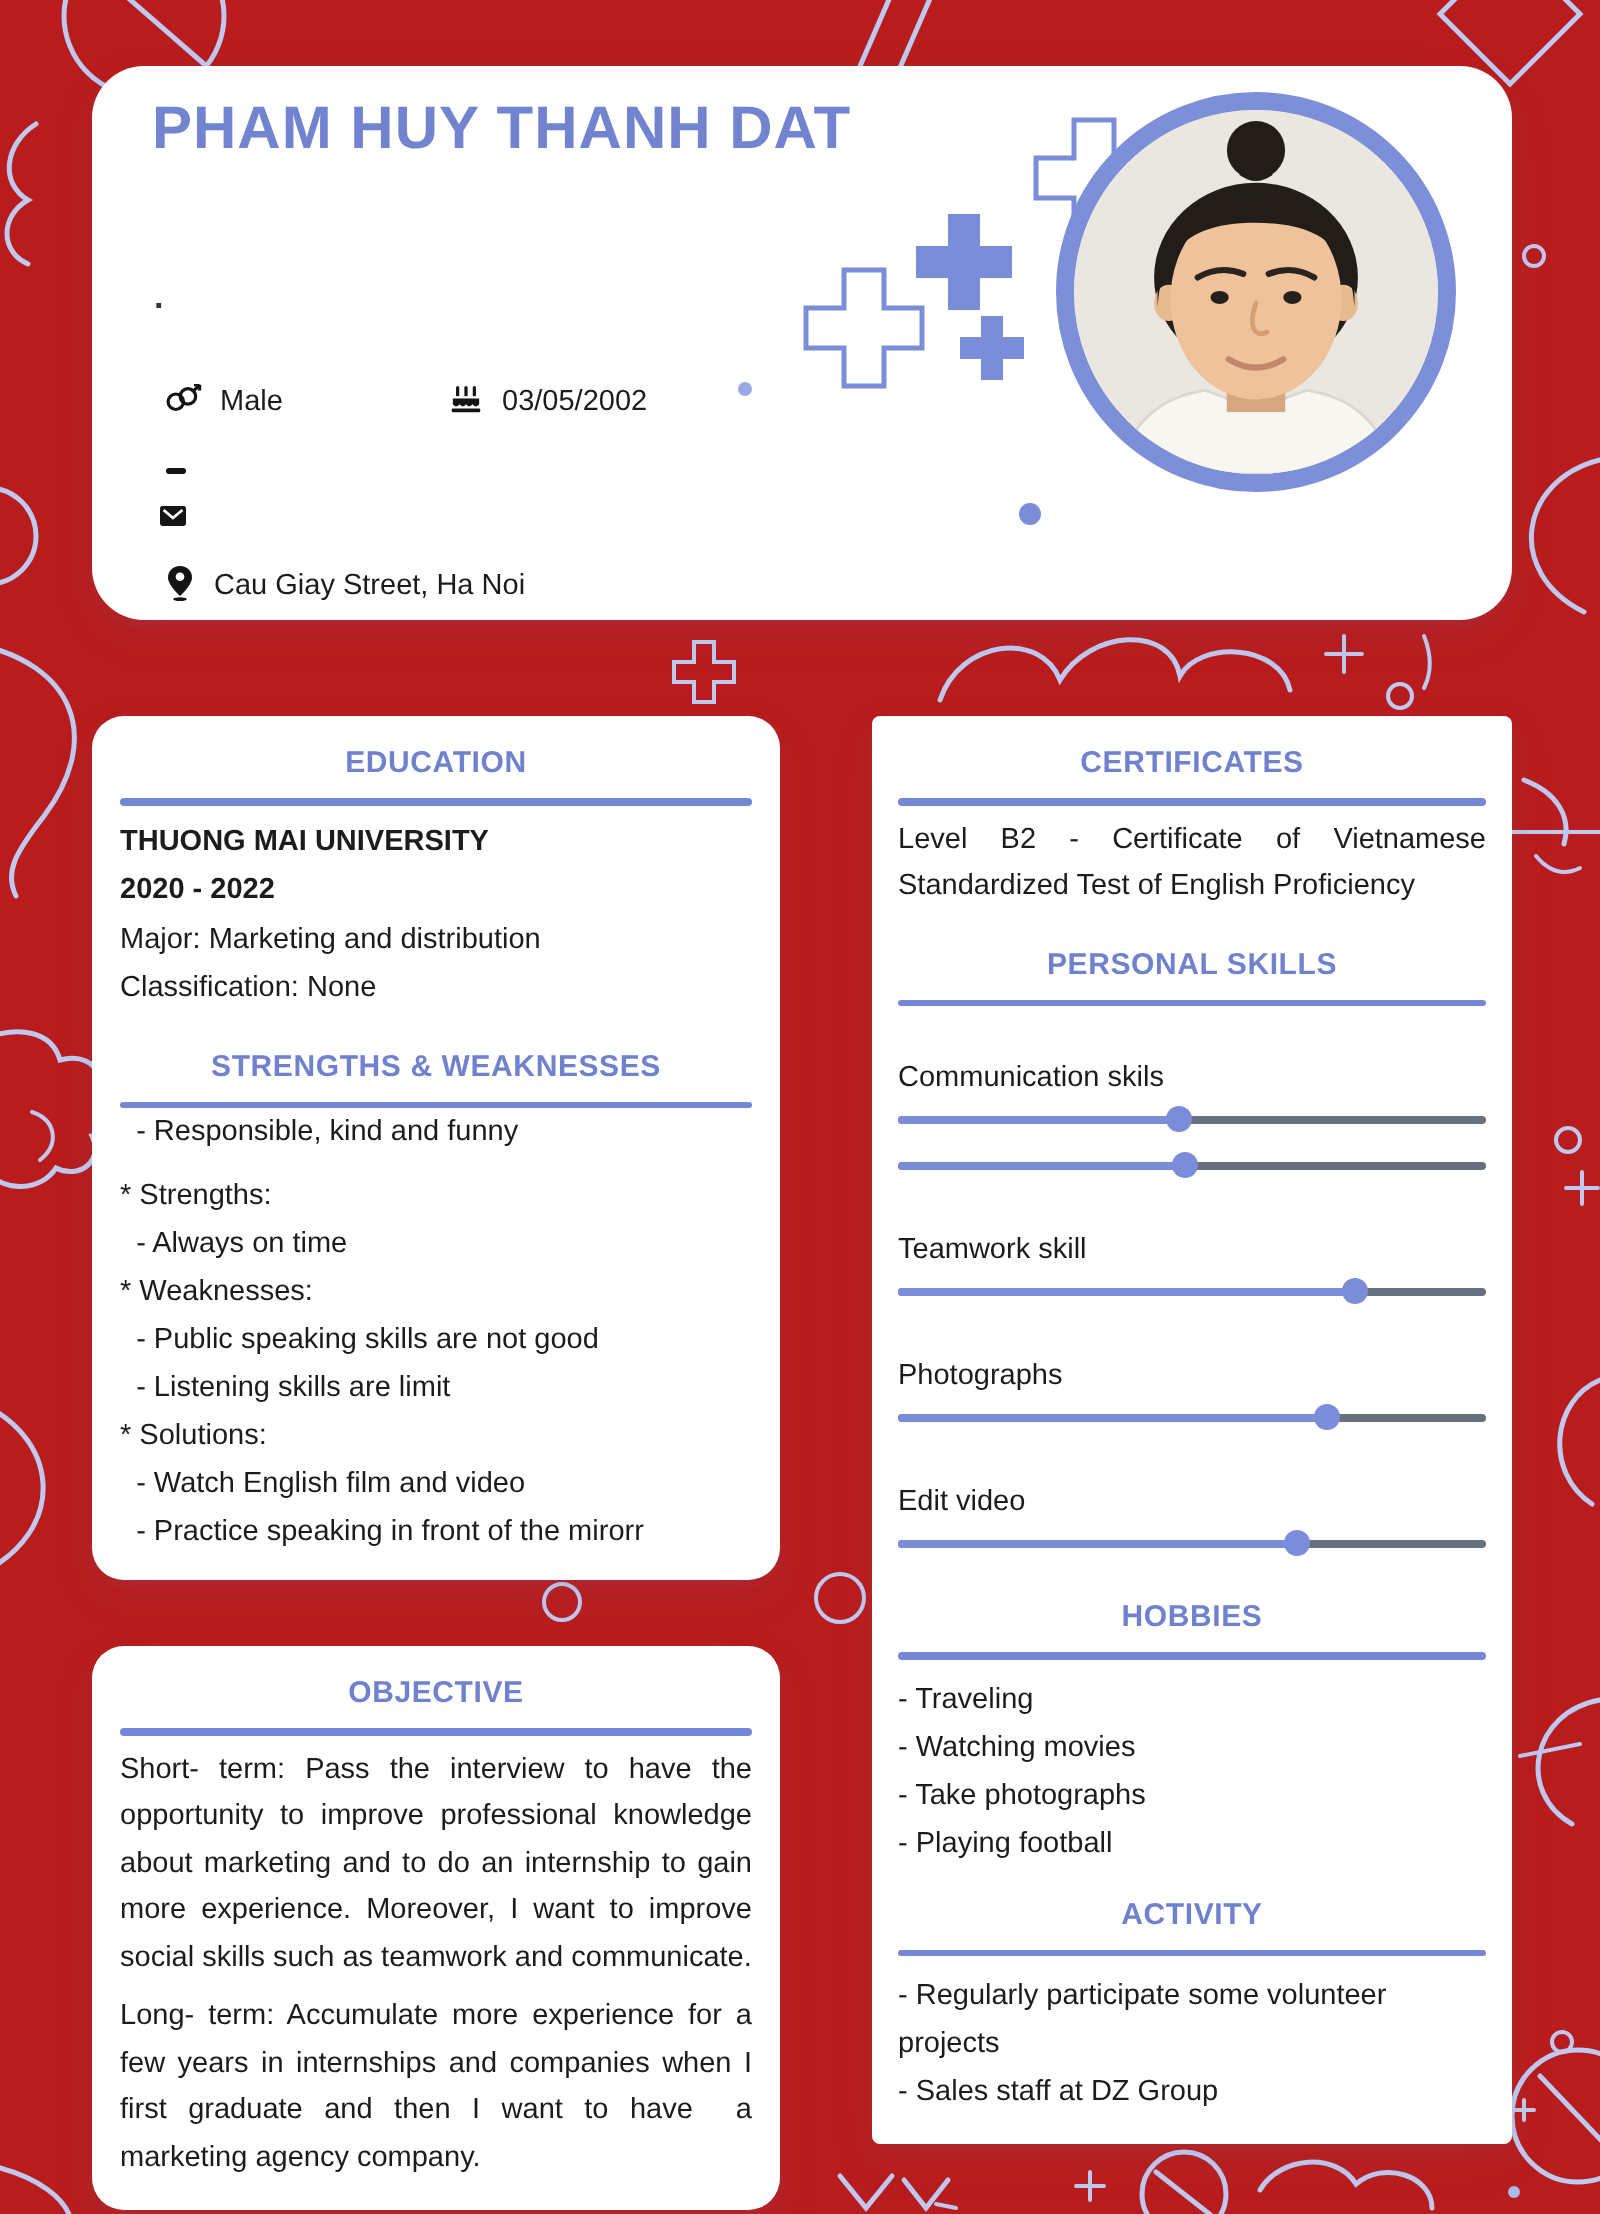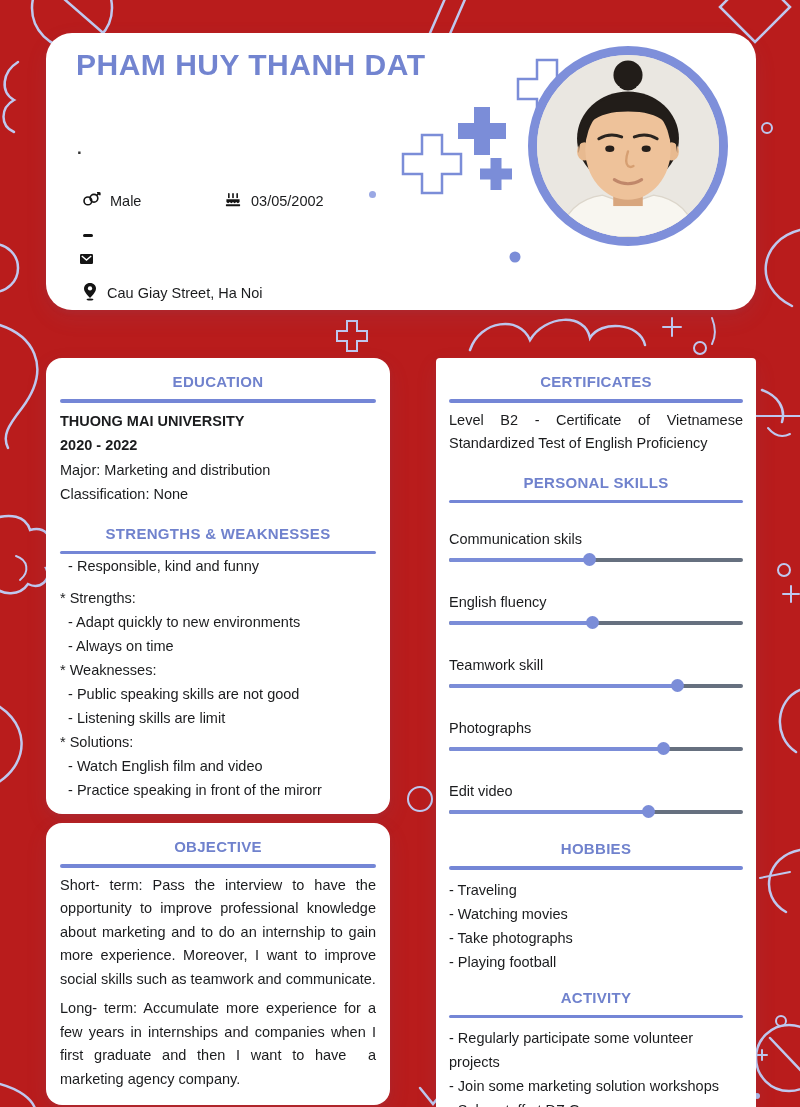"English fluency" div.skill-label { html: <div>English fluency</div> -> none }
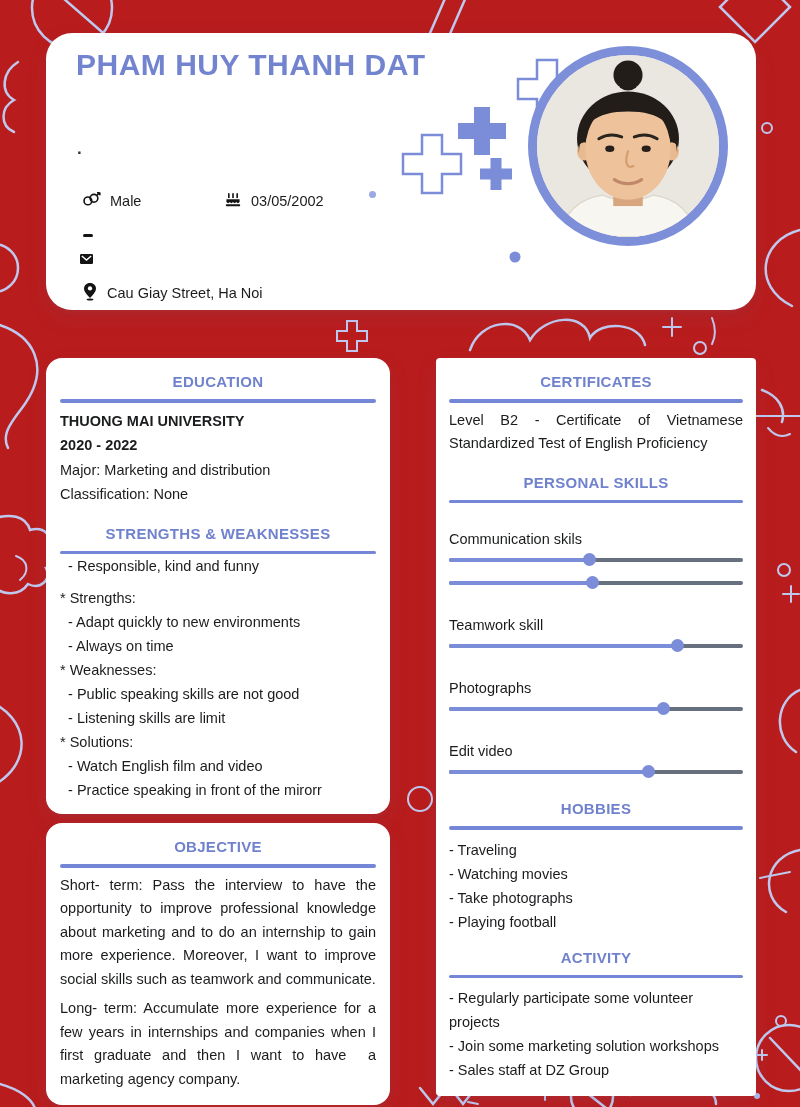"- Adapt quickly to new" p.li { html: <p> - Adapt quickly to new environments</p> -> none }
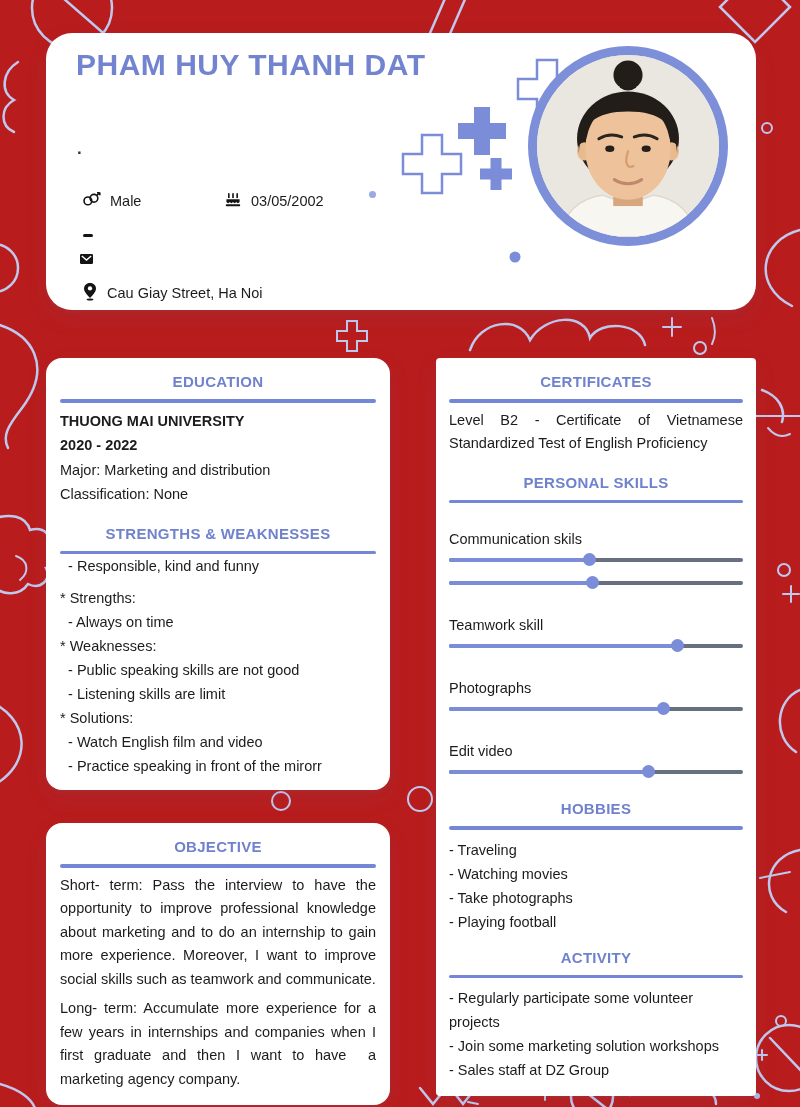"- Join some marketing solution" p.li { html: <p>- Join some marketing solution workshops</p> -> none }
